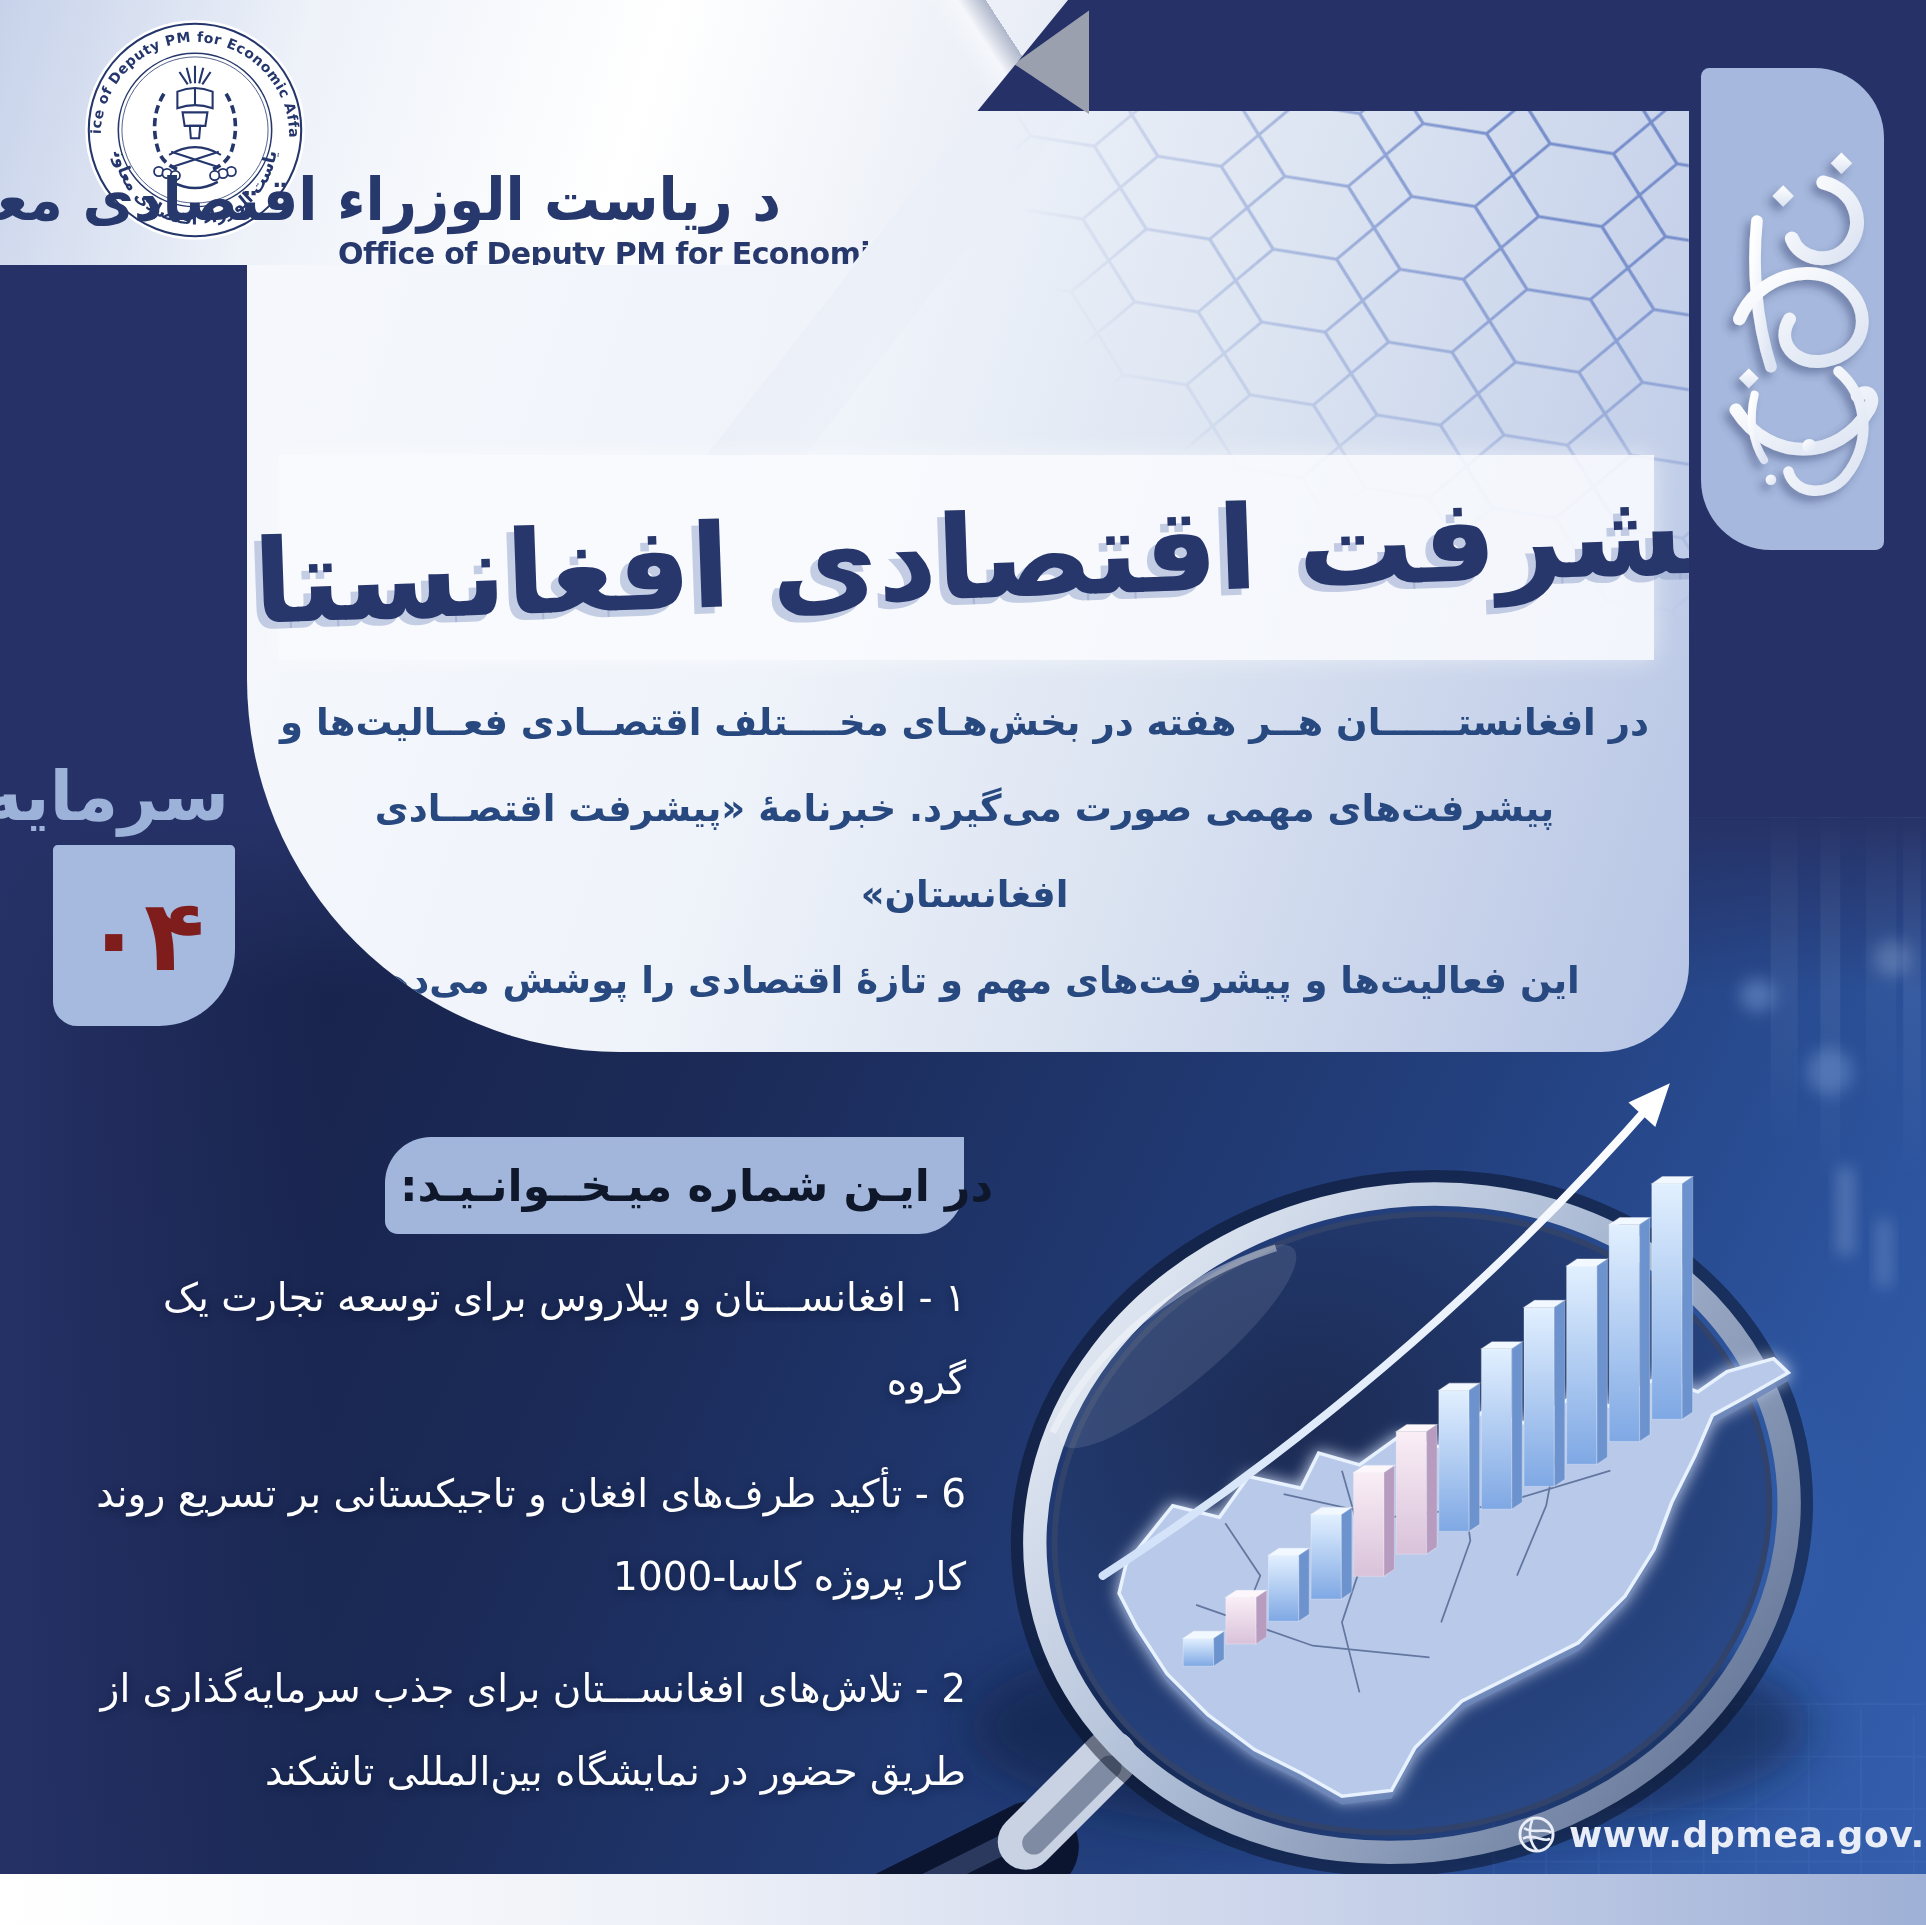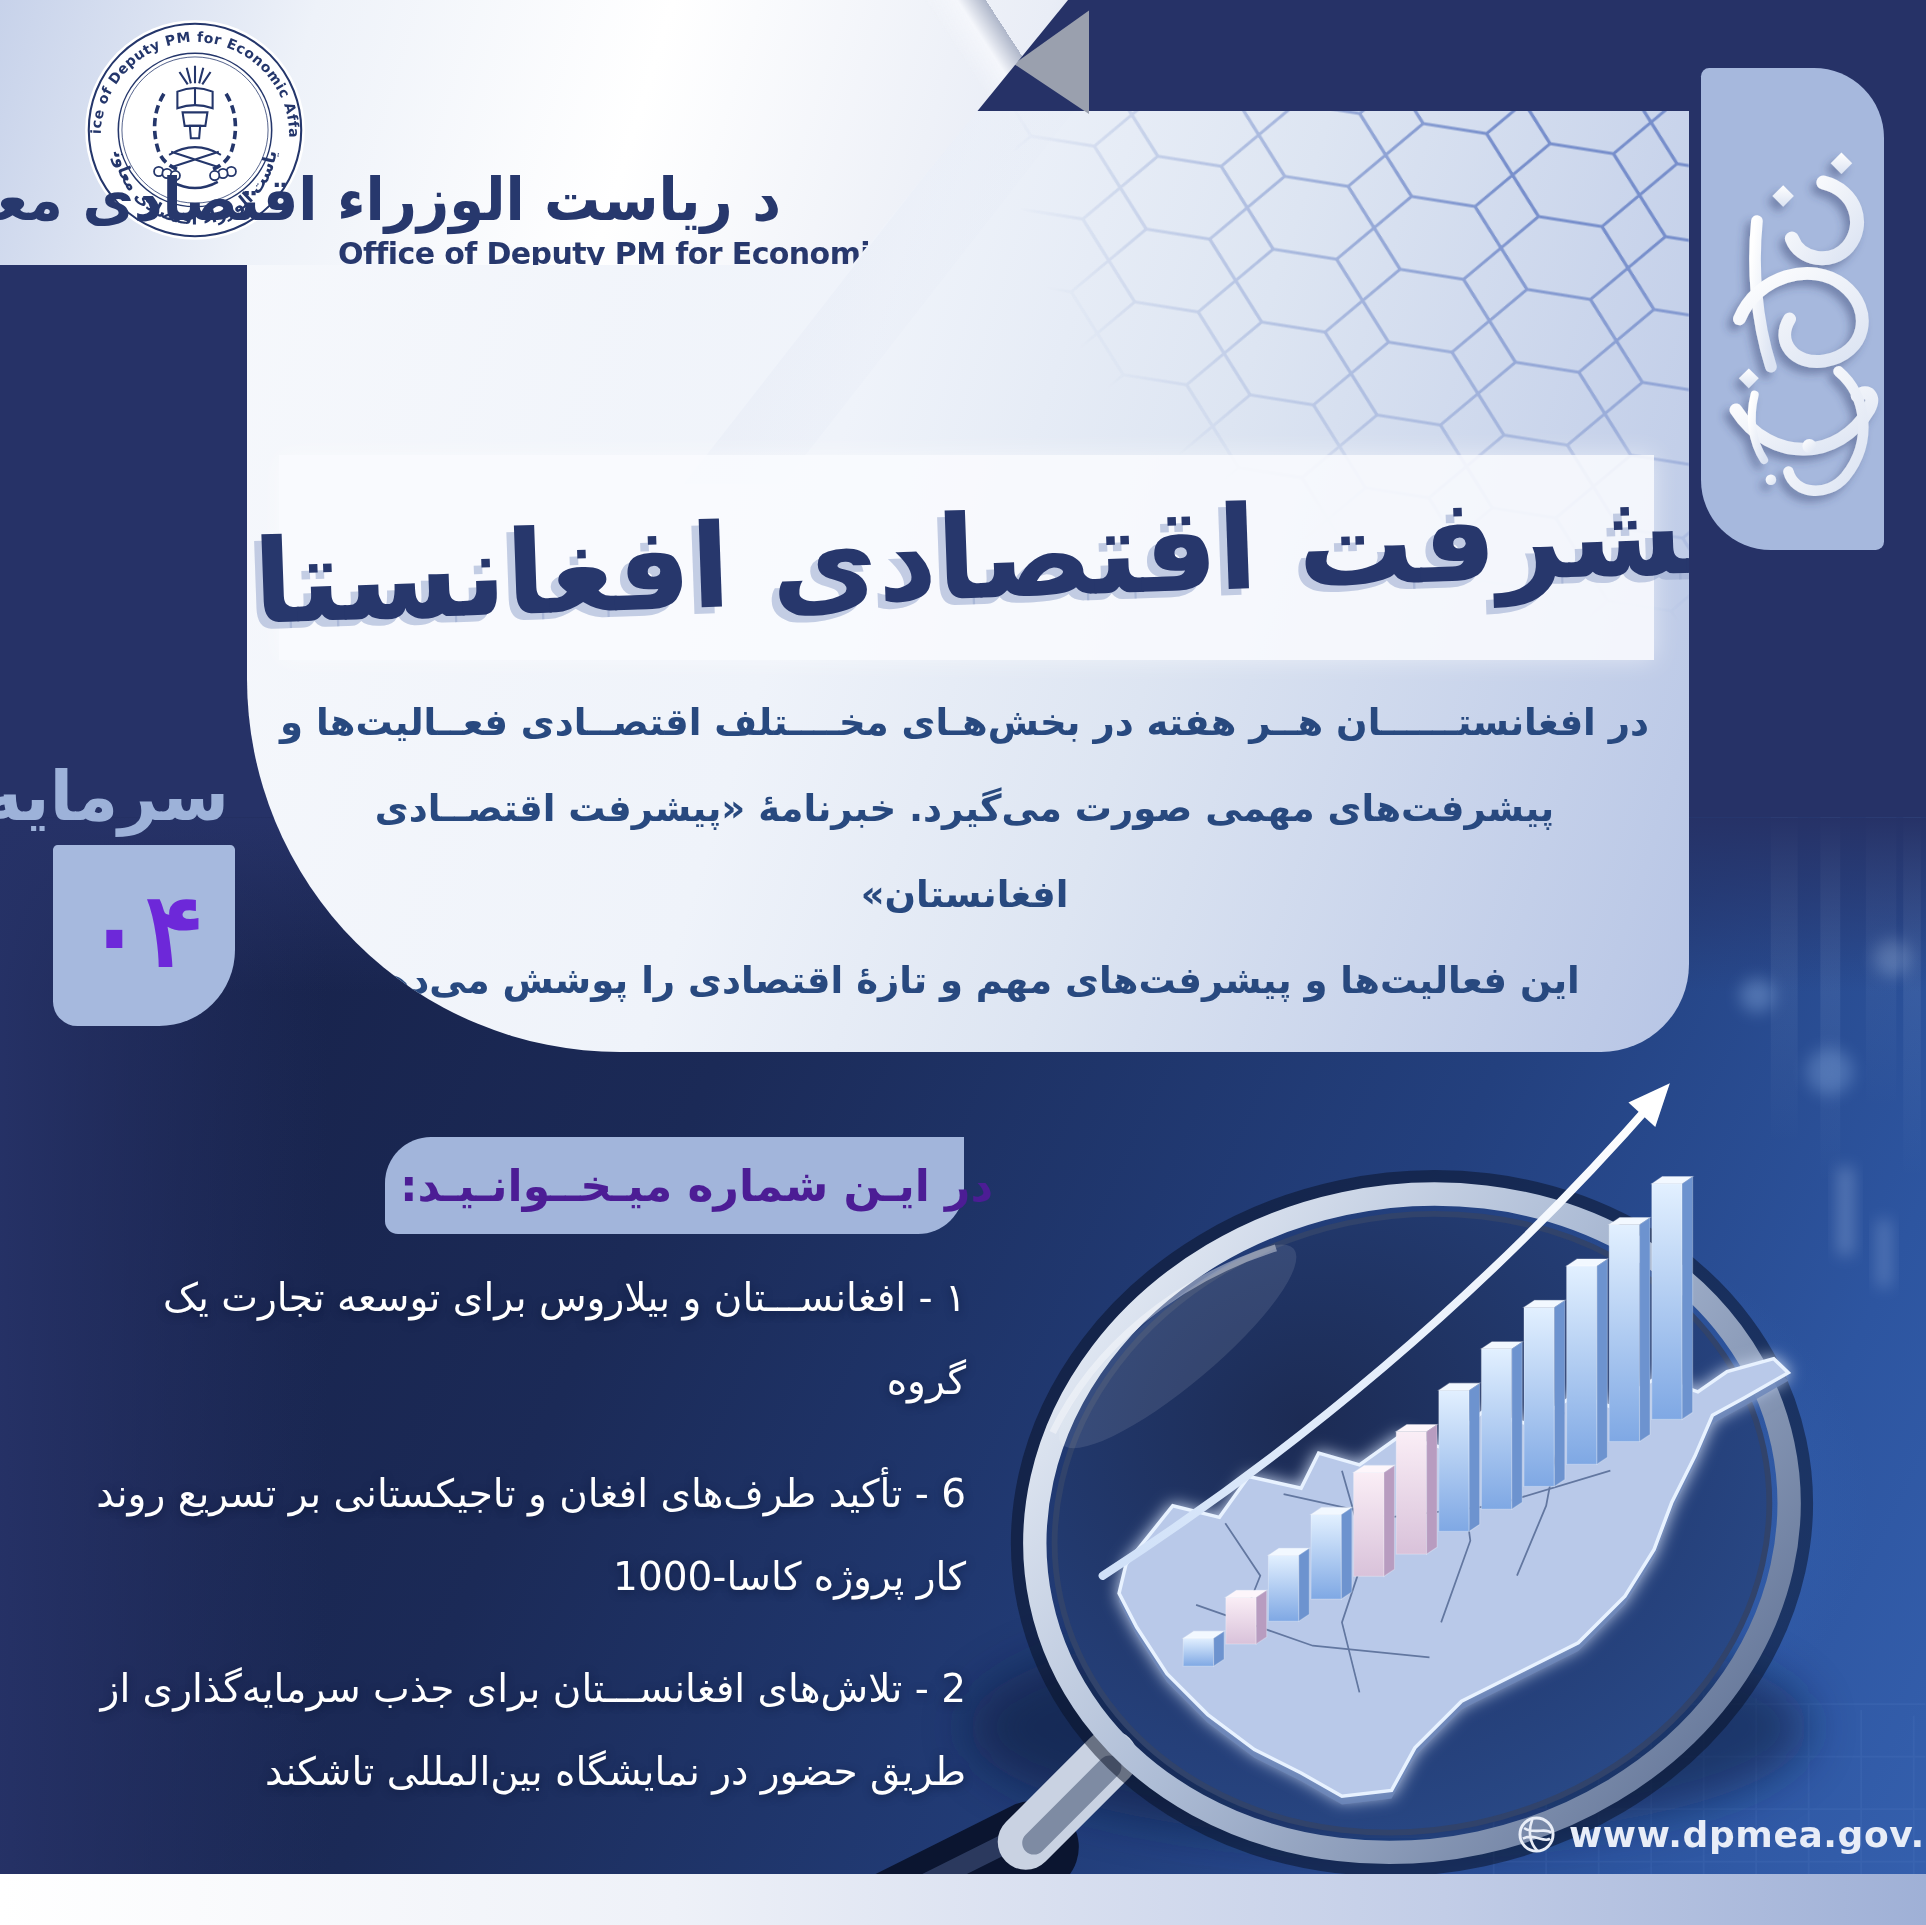"۰۴" .issue-num { color: #6d28d9 -> #7f1d1d; font-family: Liberation Mono, monospace -> none }
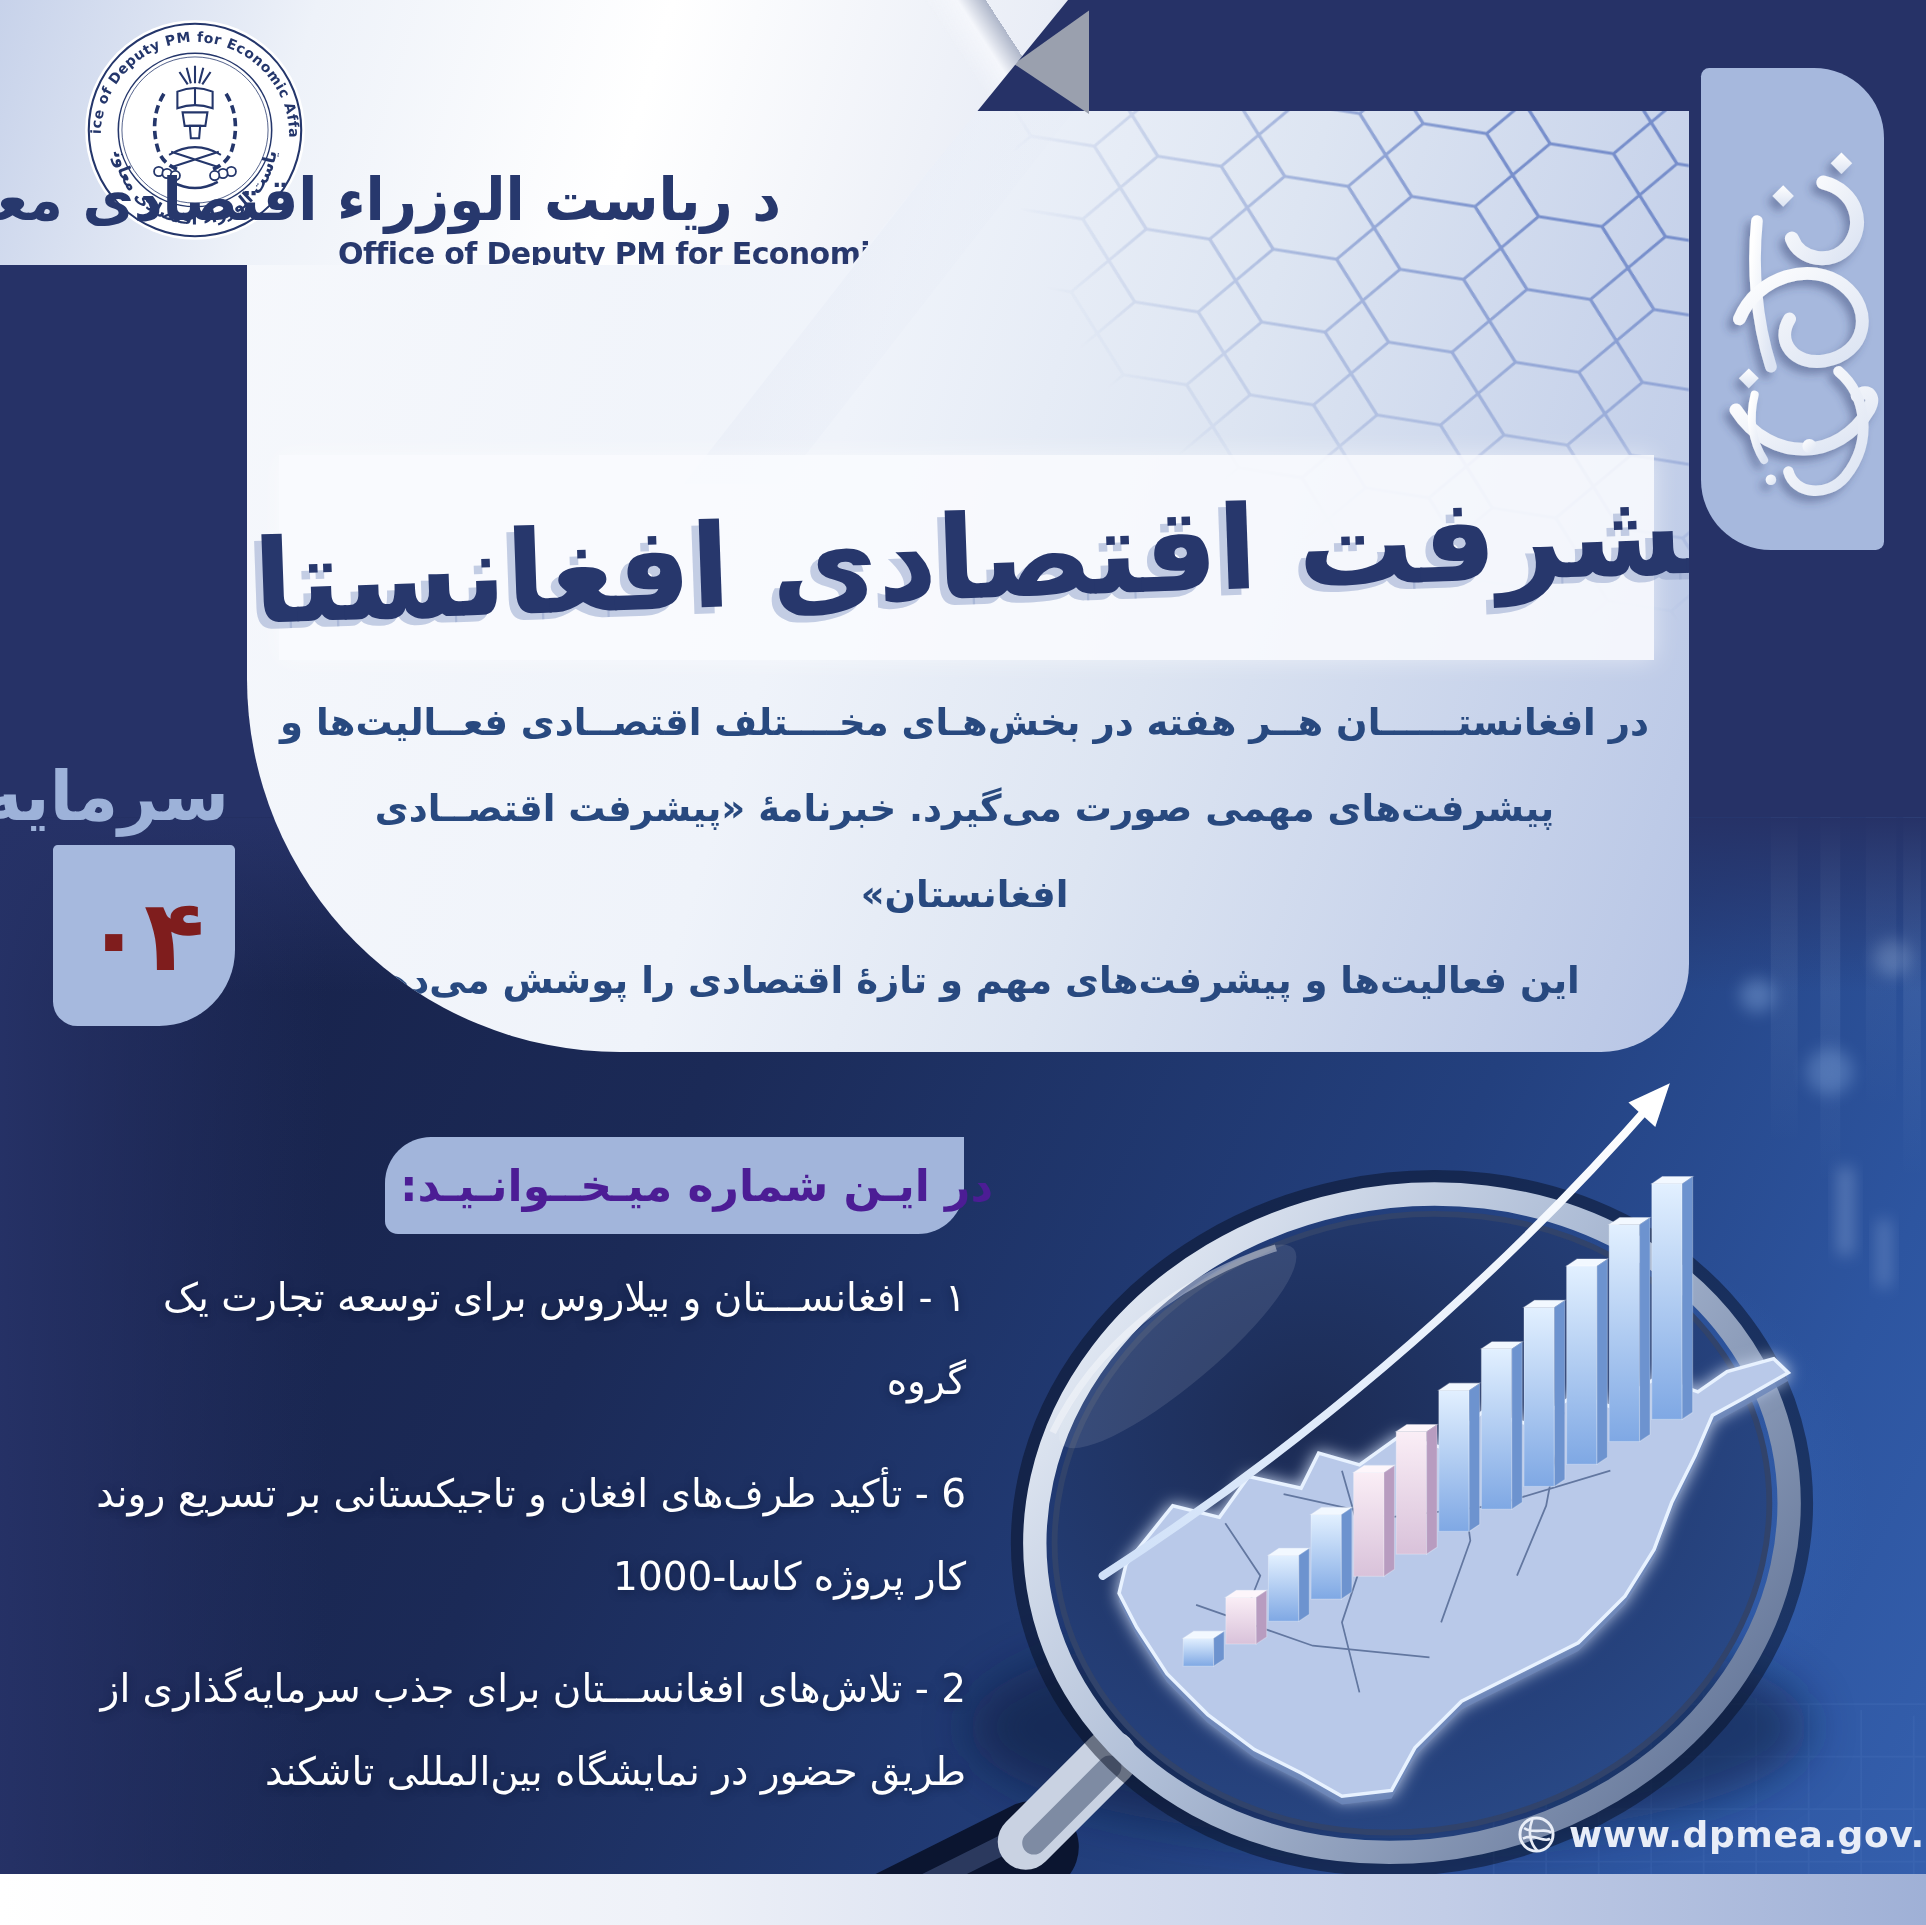"در ایـن شماره میـخــوانـیـد:" .badge span { color: #4c1d95 -> #0f172a }
